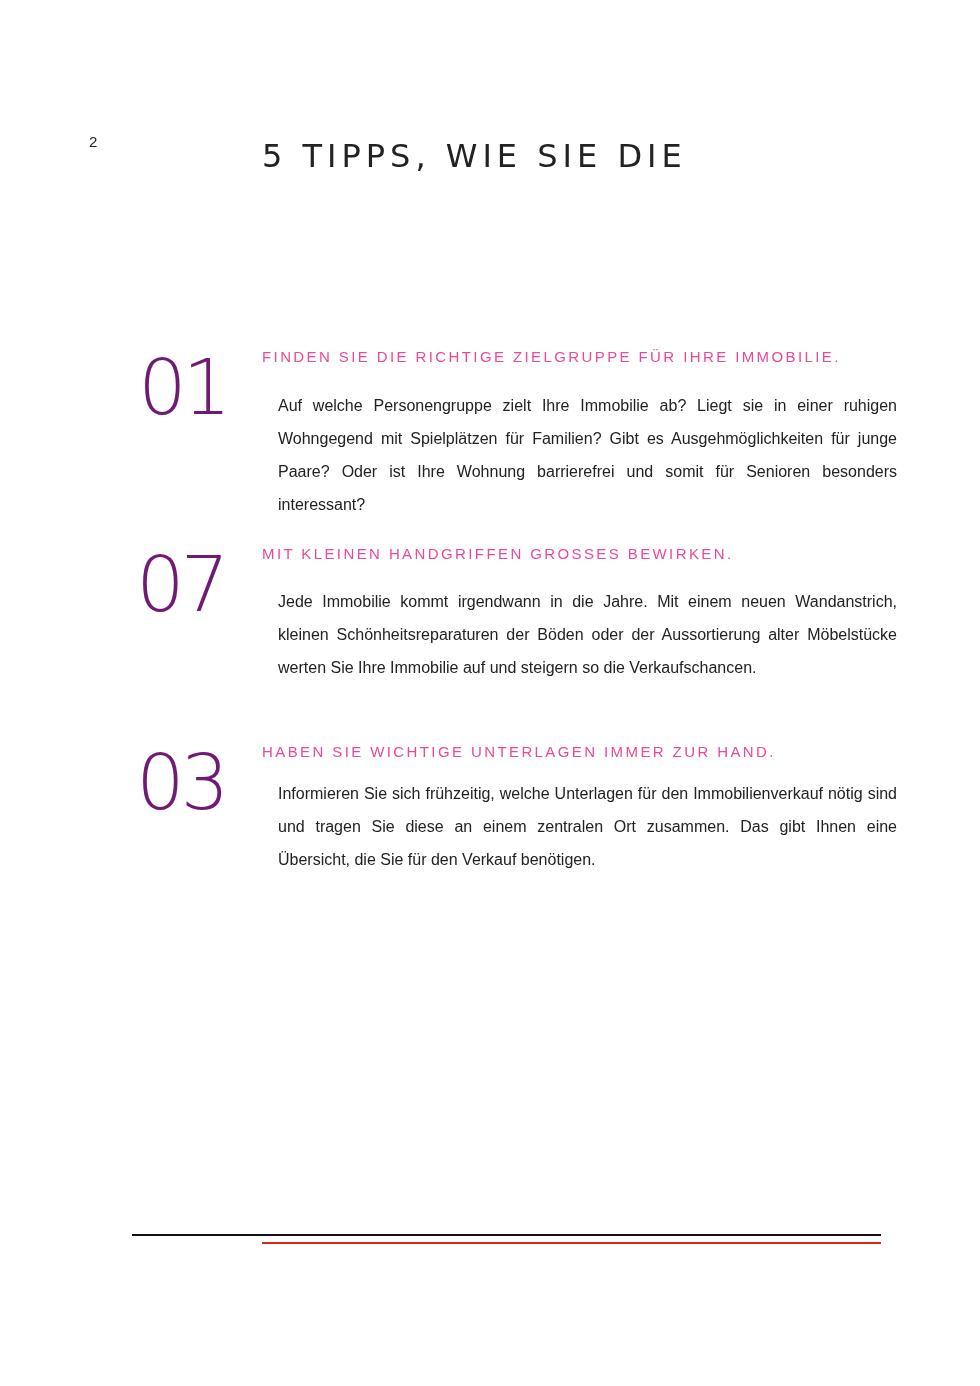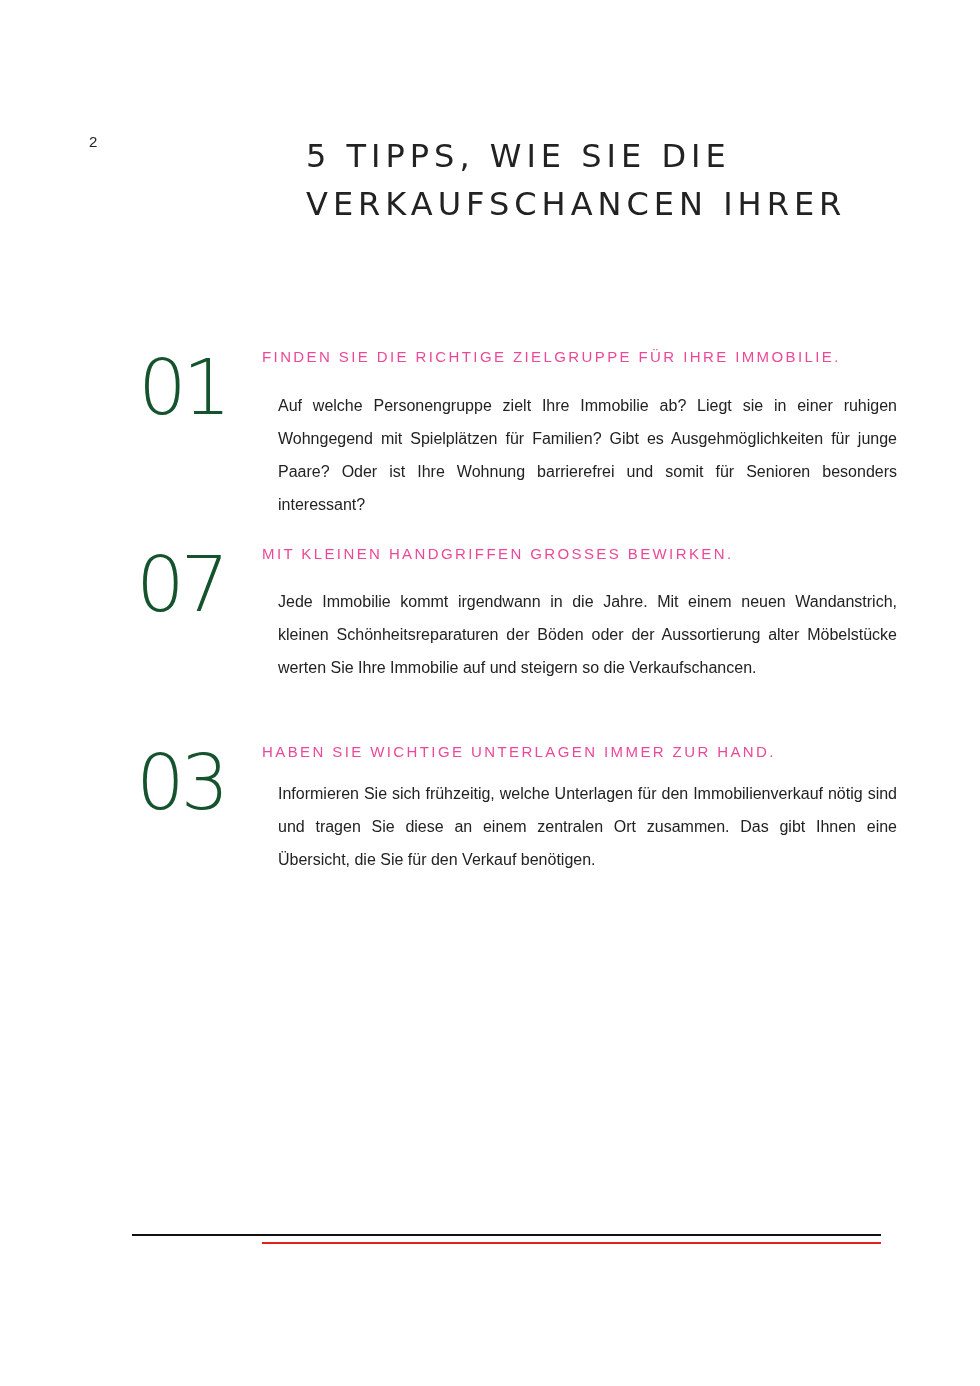"5 TIPPS, WIE SIE DIE" .title .line { margin-left: 44px -> none }
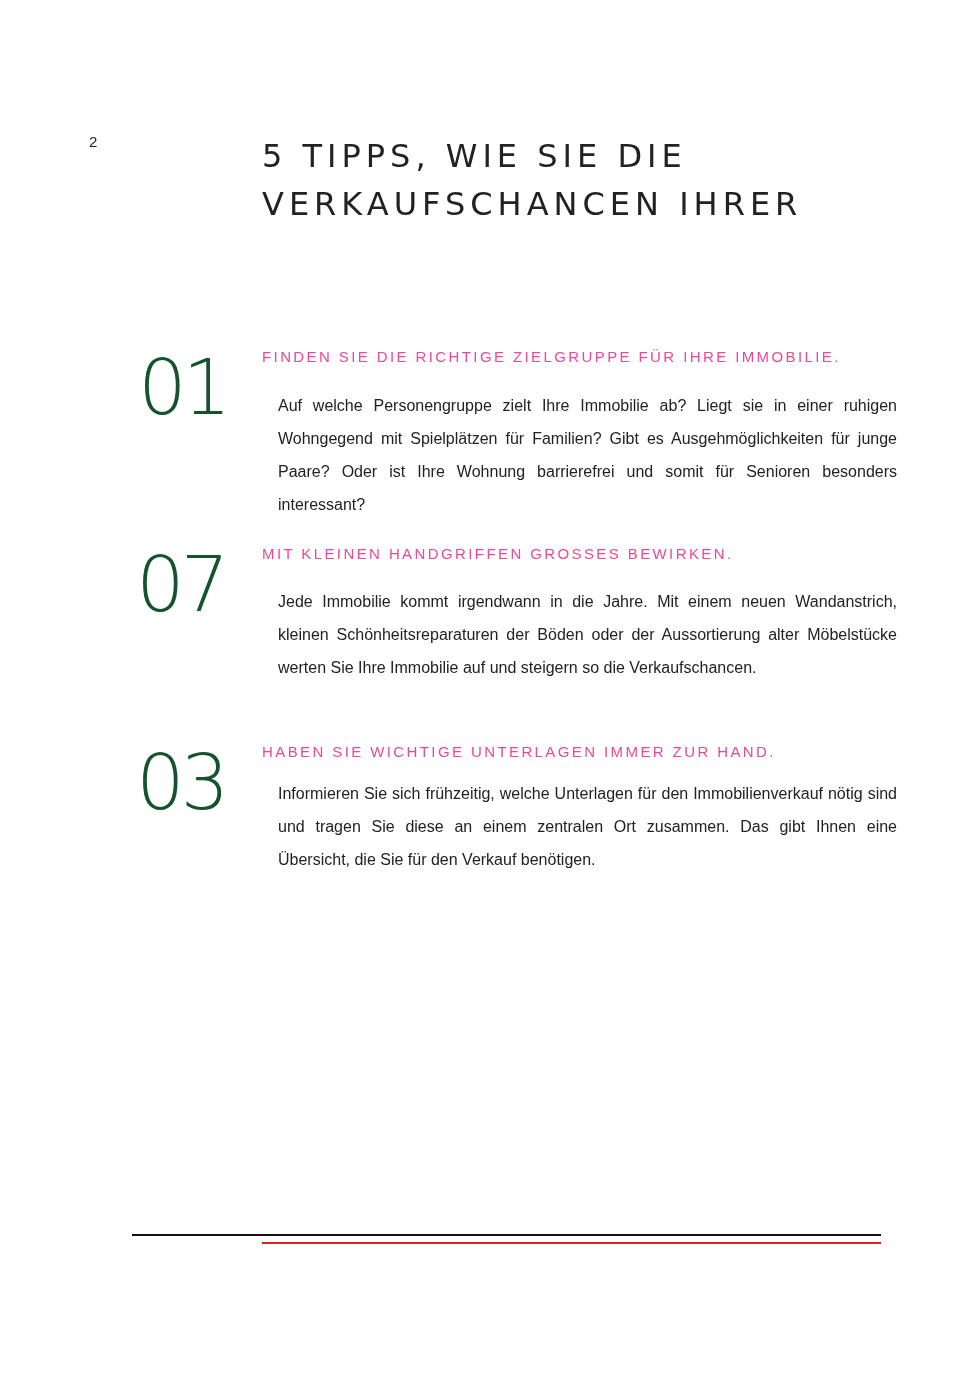"VERKAUFSCHANCEN IHRER" span.line { html: <span>VERKAUFSCHANCEN IHRER</span> -> none }
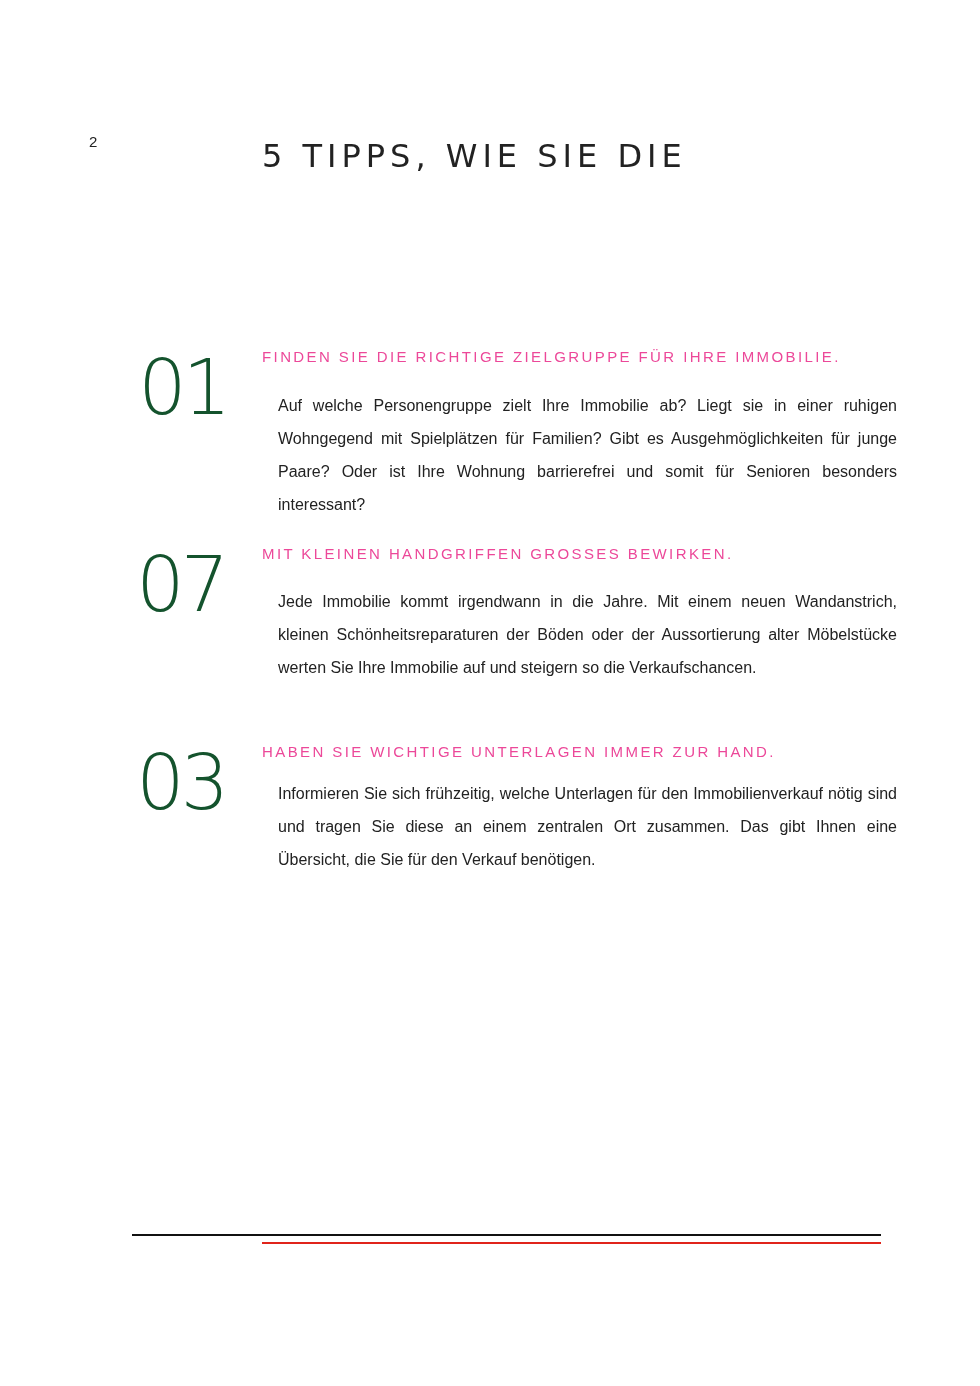"01" .tip-number { color: #14532d -> #701a75 }
